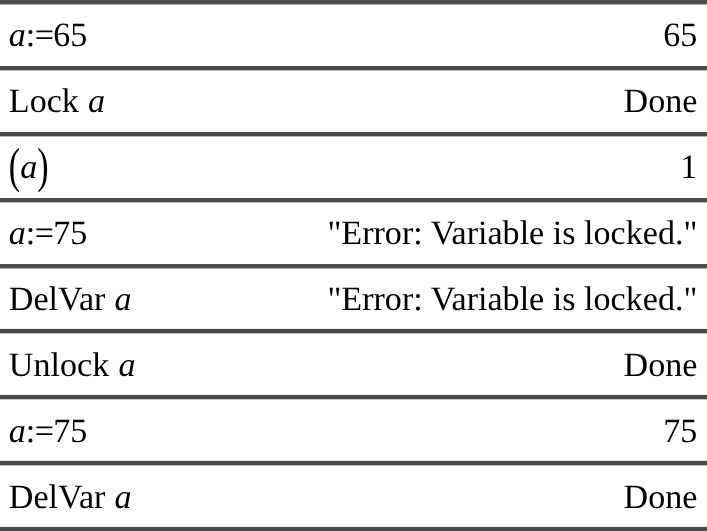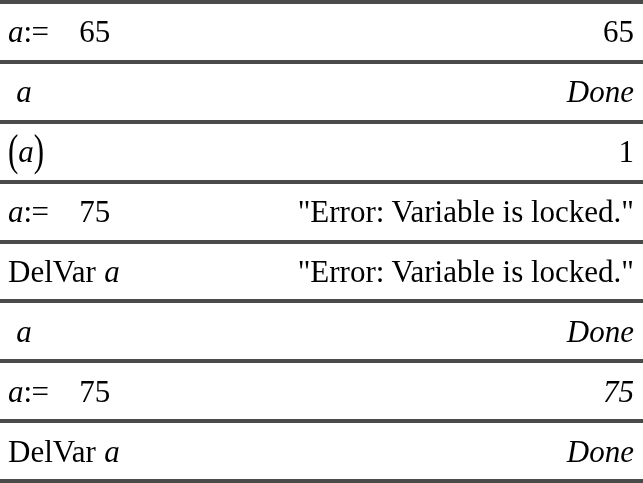"65" .plain-result { margin-left: 31px -> none }
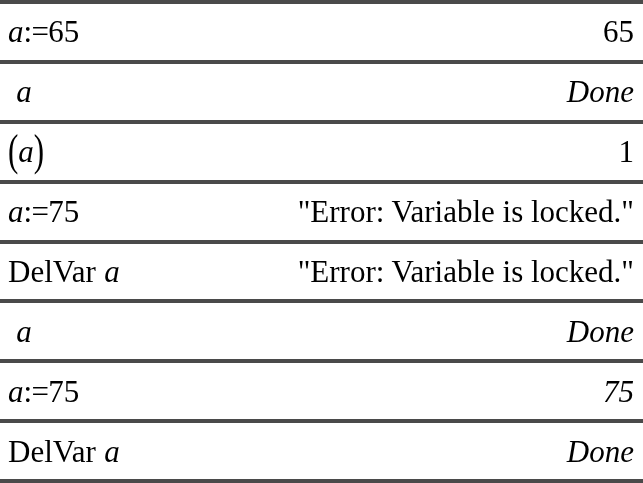"Lock" span.kw { html: none -> <span>Lock</span> }
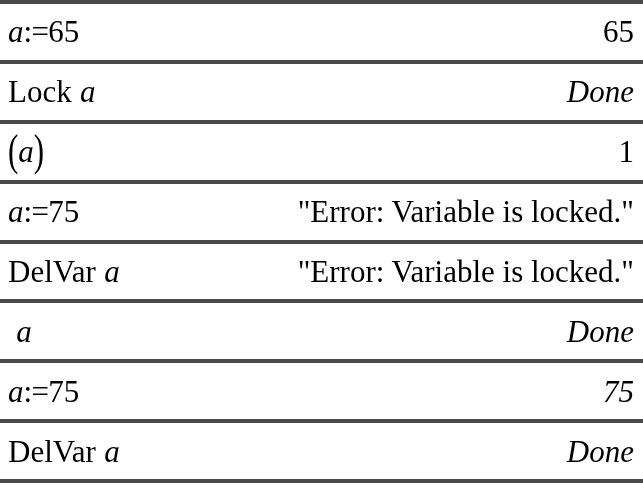"Done" .italic-result { font-style: italic -> none }
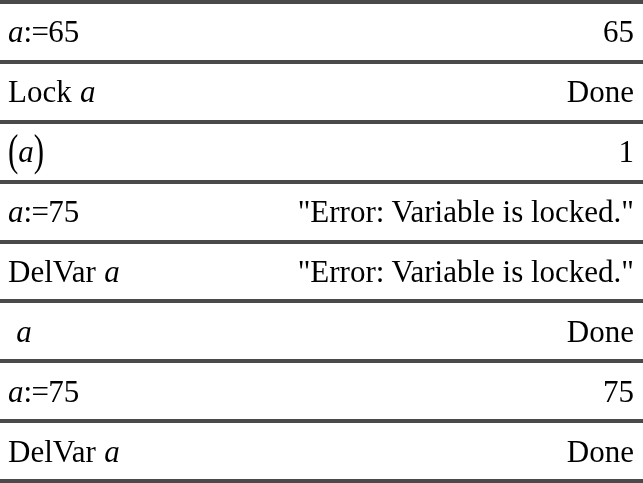"Unlock" span.kw { html: none -> <span>Unlock</span> }
